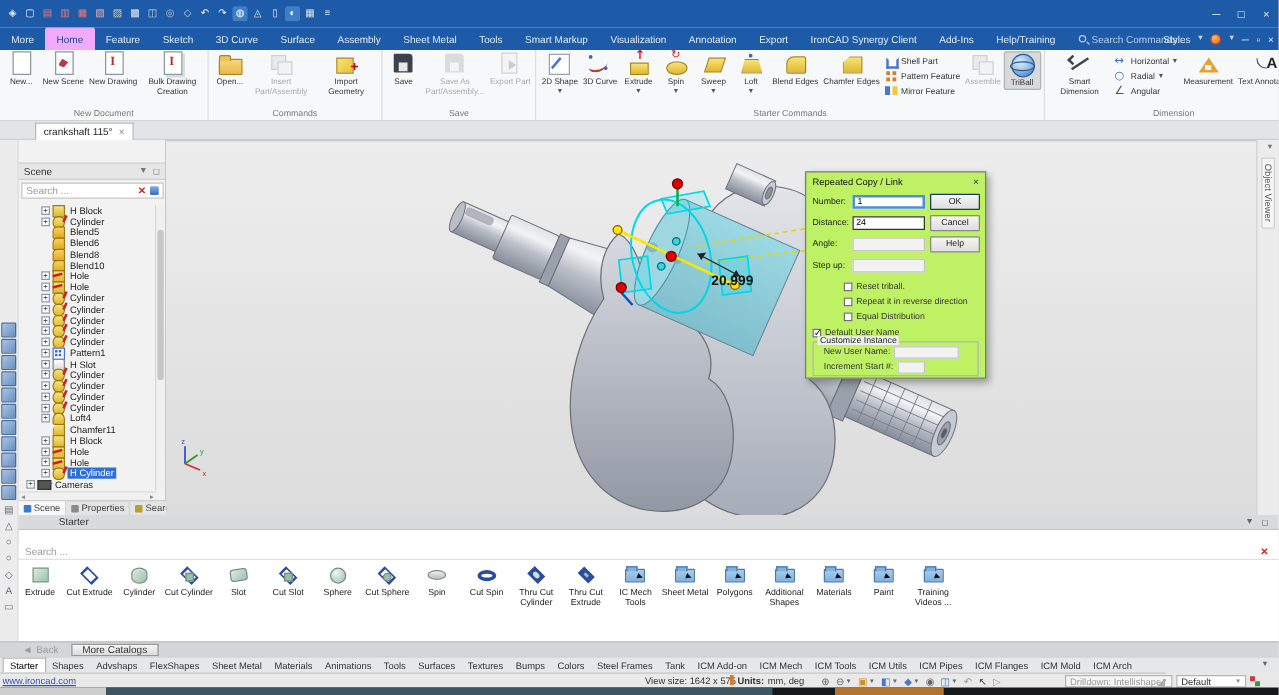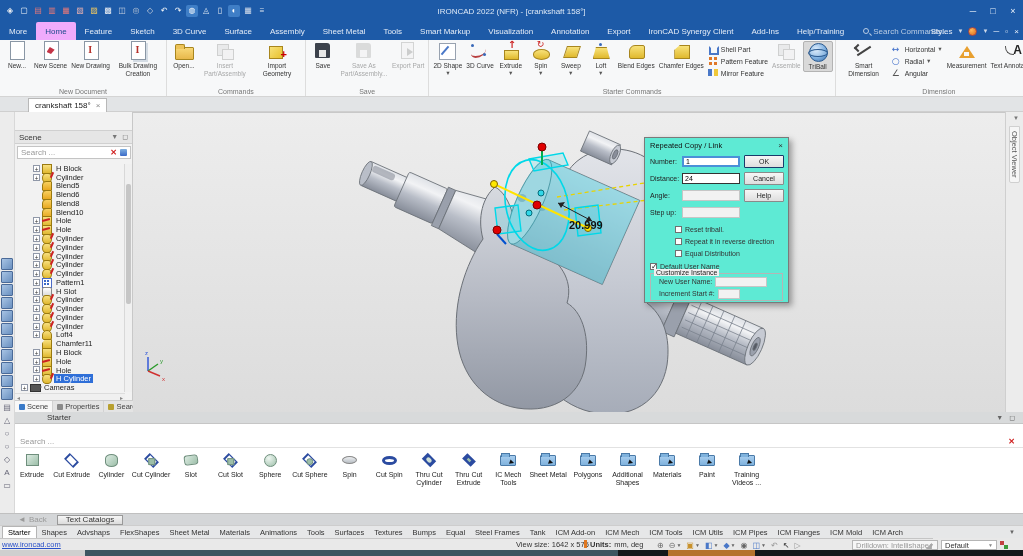"IRONCAD 2022 (NFR) - [crankshaft" div.tb-title { html: <div>IRONCAD 2022 (NFR) - [crankshaft 158°]</div> -> none }
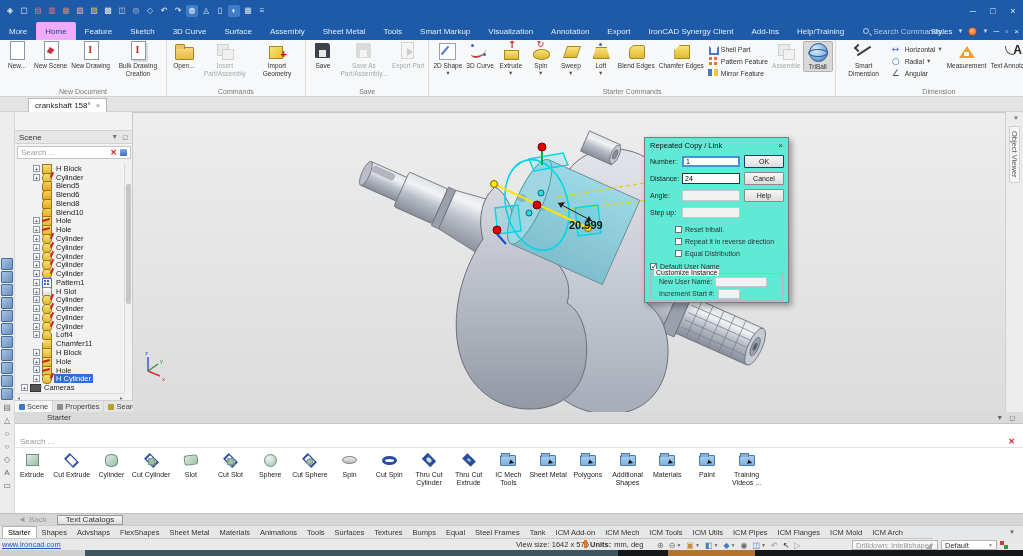"crankshaft 158°" span { text: 158 -> 115 }
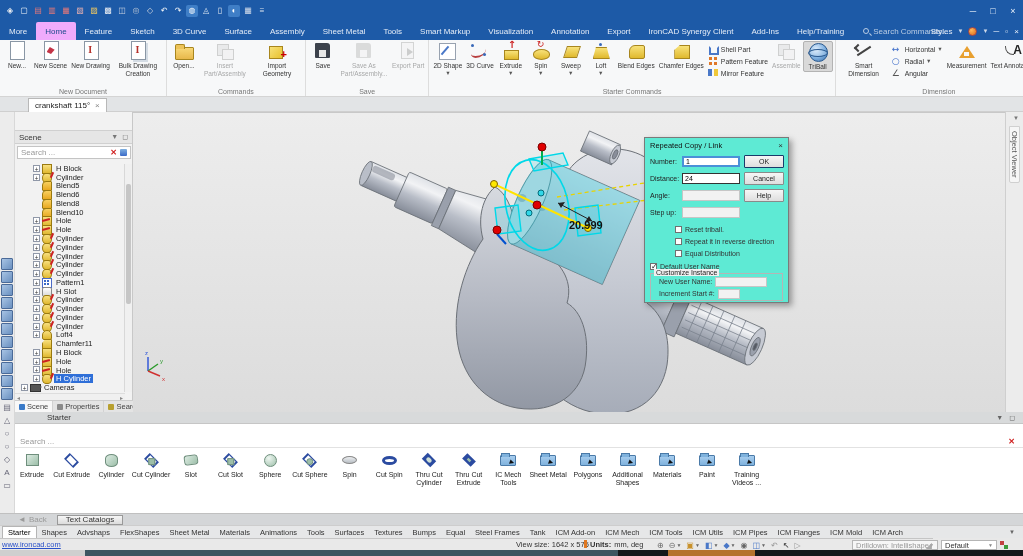"Repeated Copy / Link" .dialog { background: #5eead4 -> #bef264 }
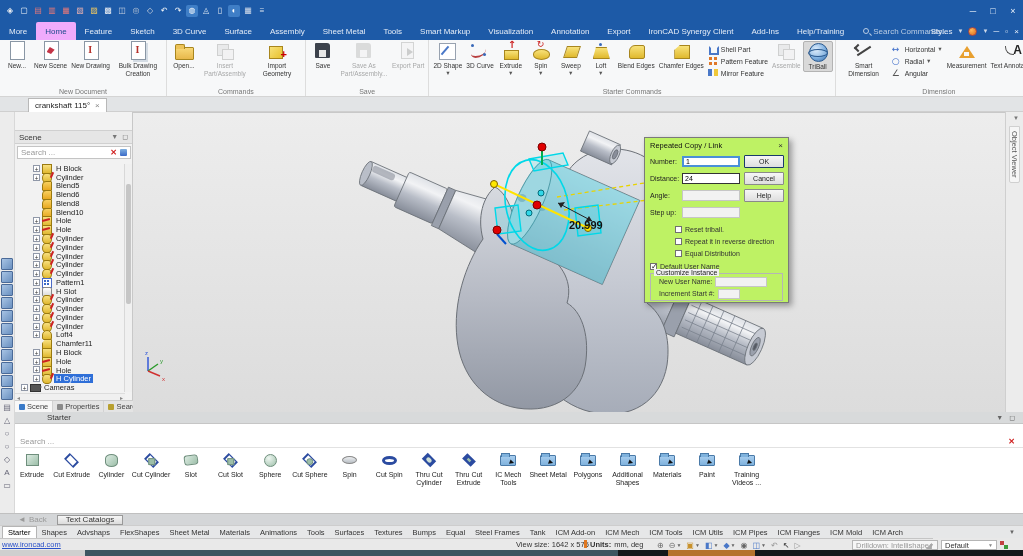"Text Catalogs" span.morebtn { text: Text -> More }
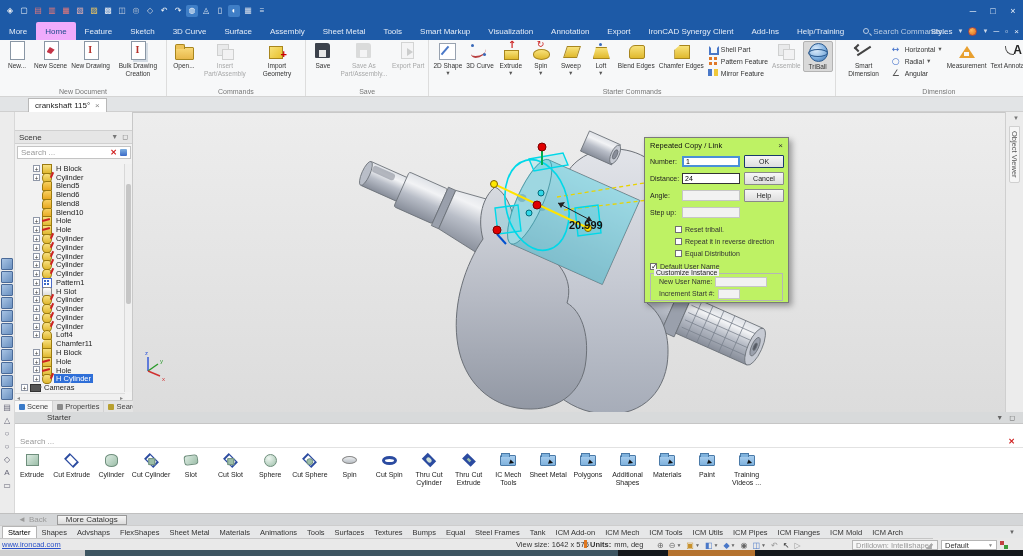"Equal" div.cattab { text: Equal -> Colors }
